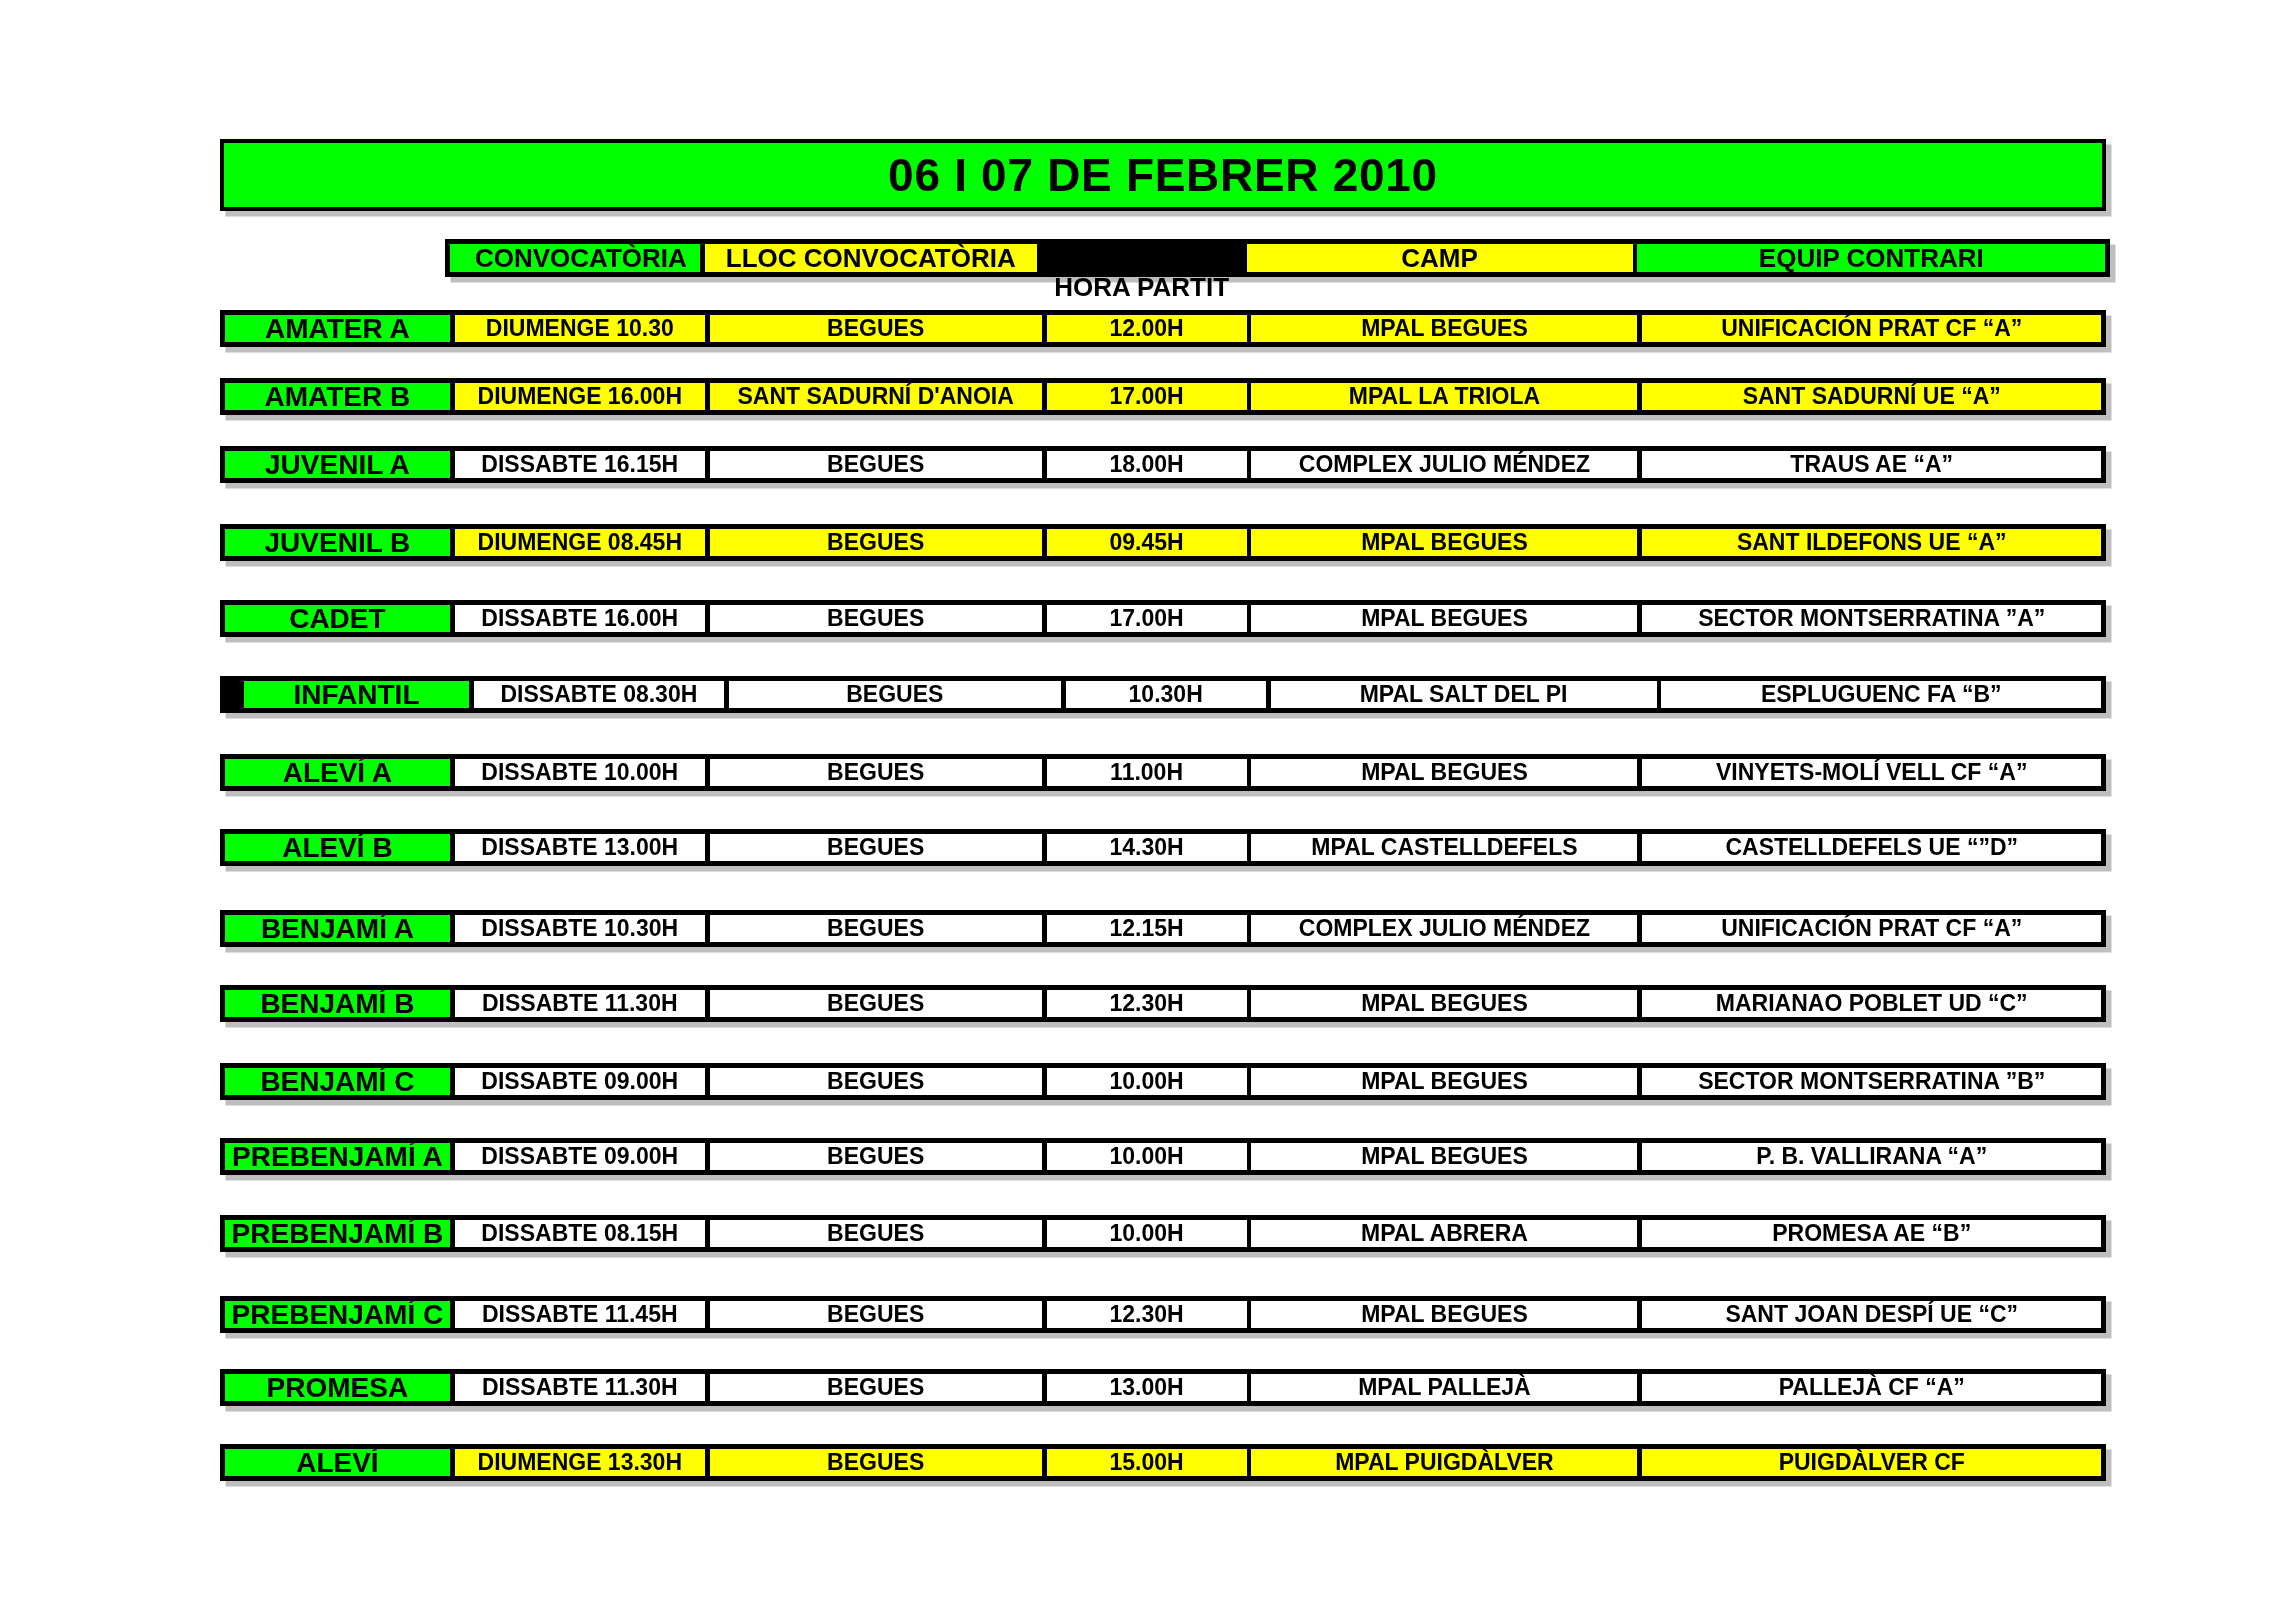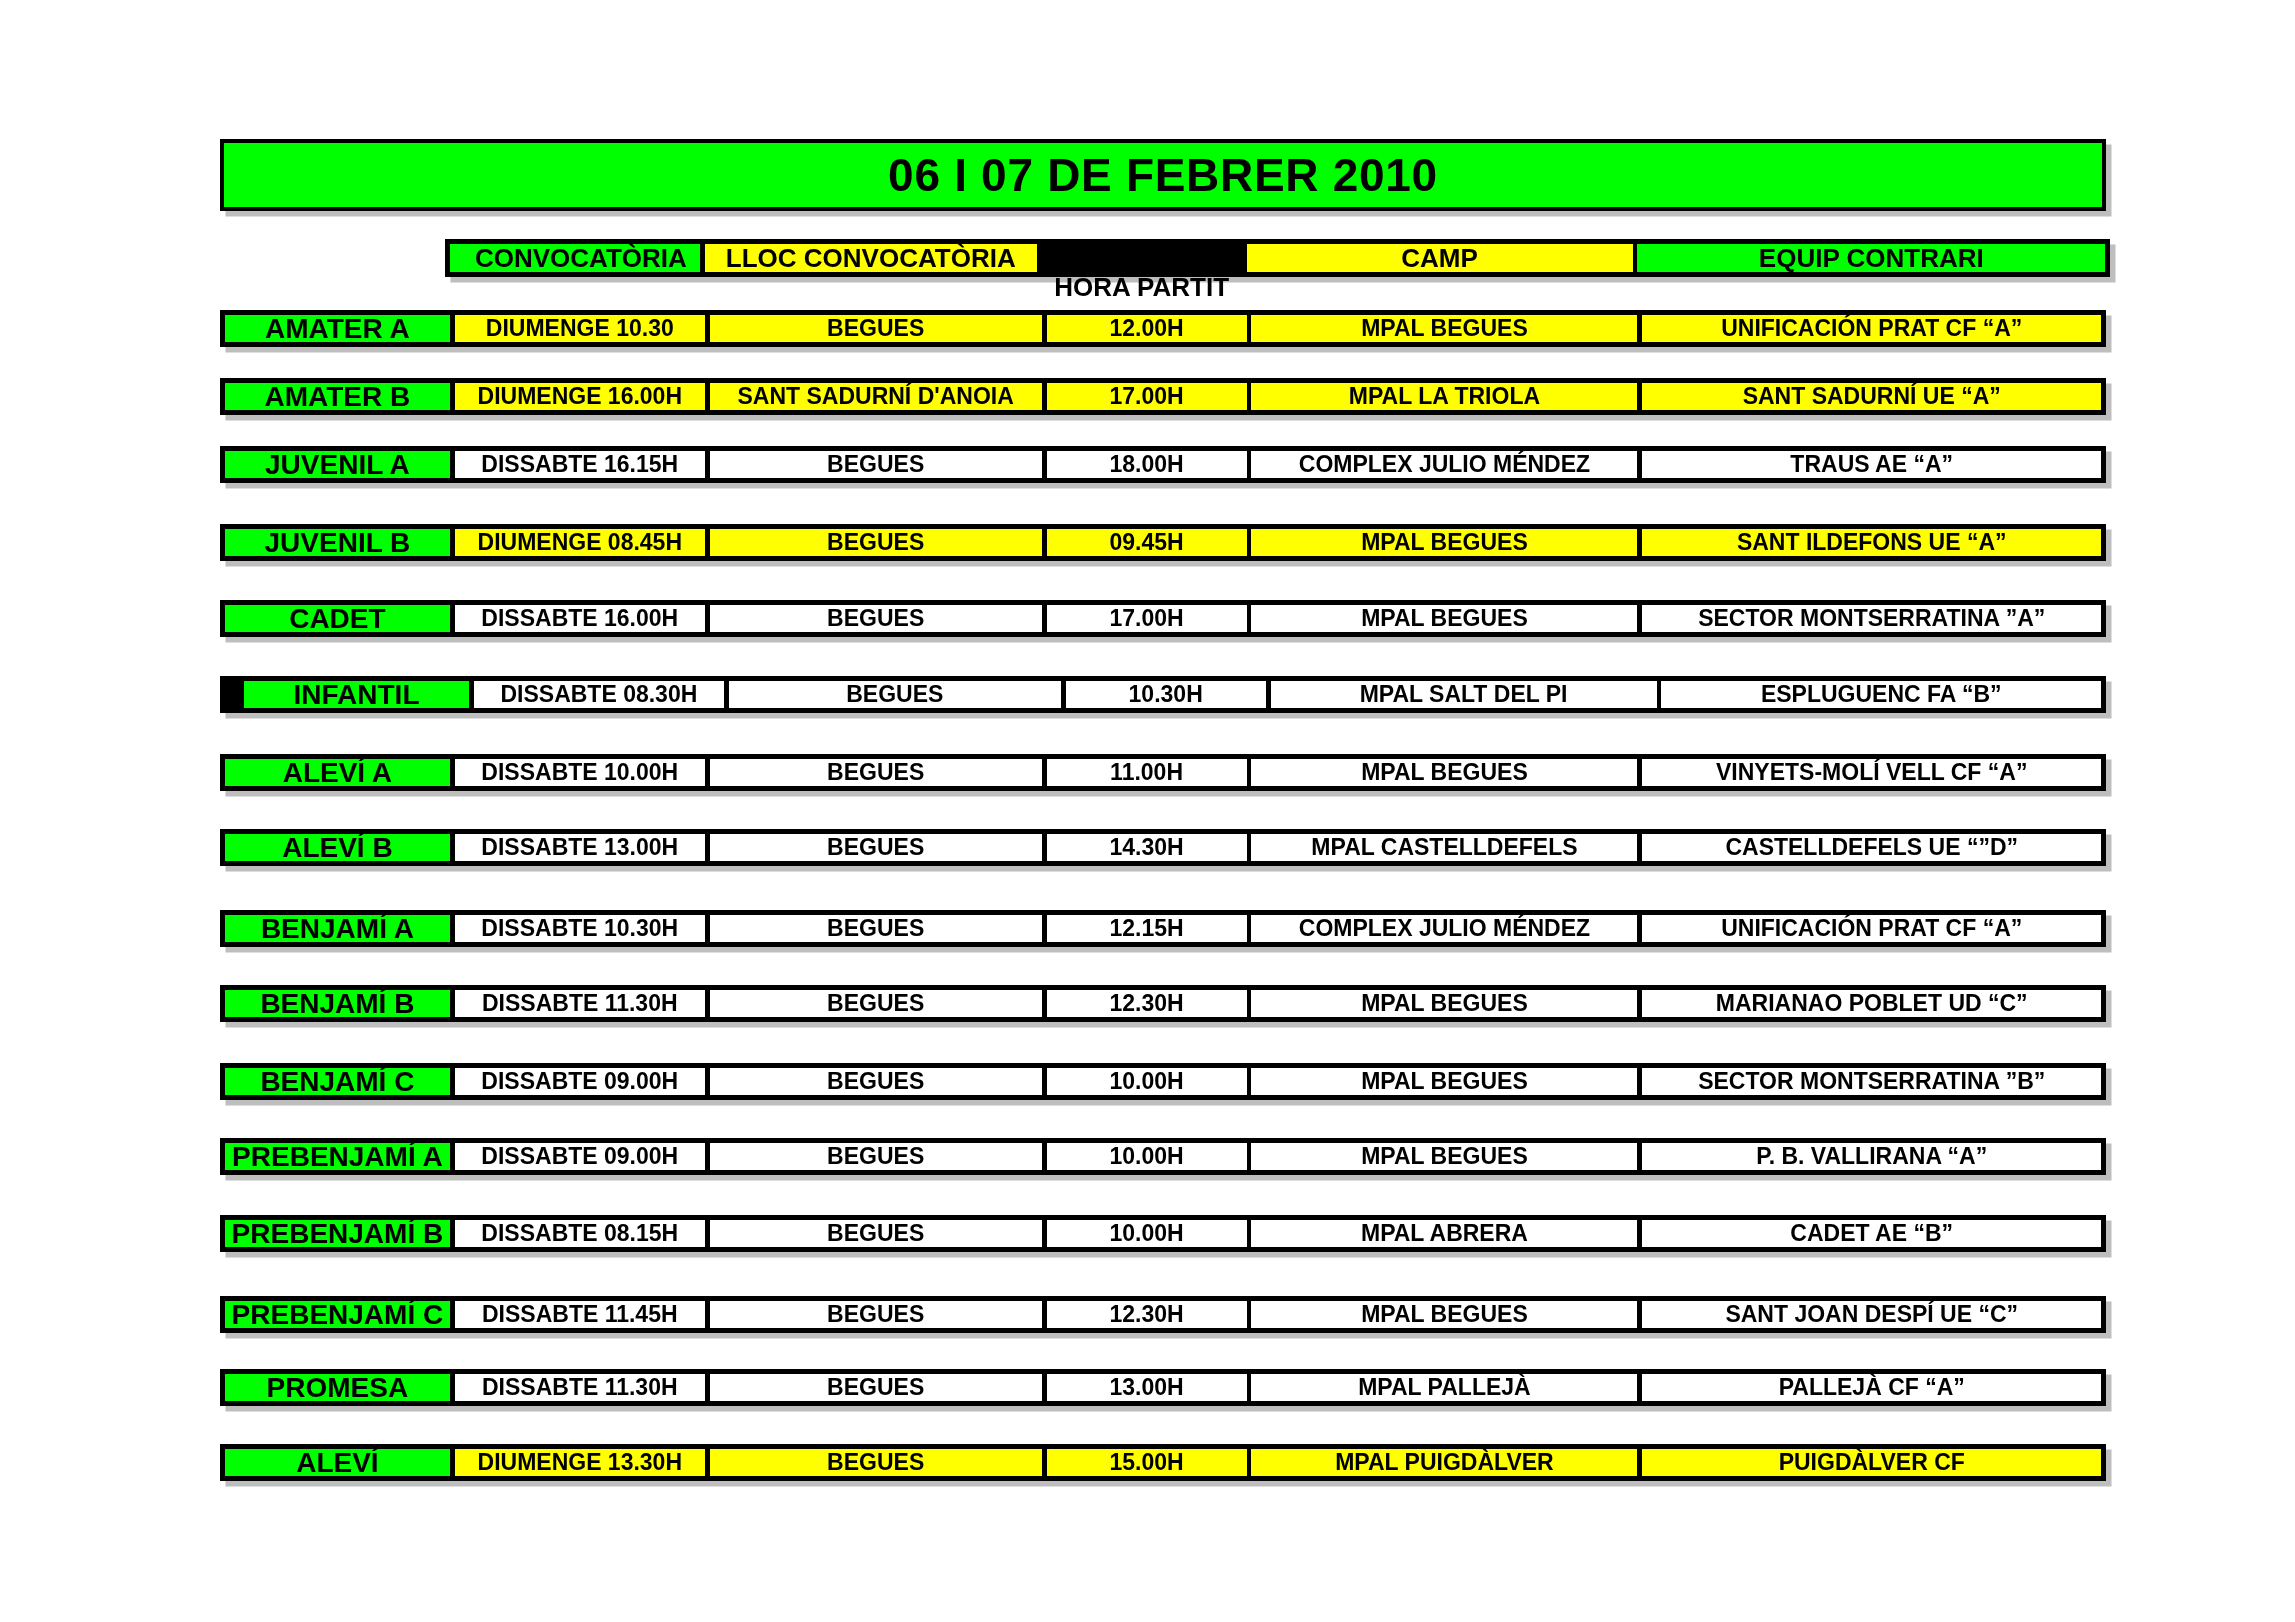"CADET AE “B”" div.cell { text: CADET -> PROMESA }
